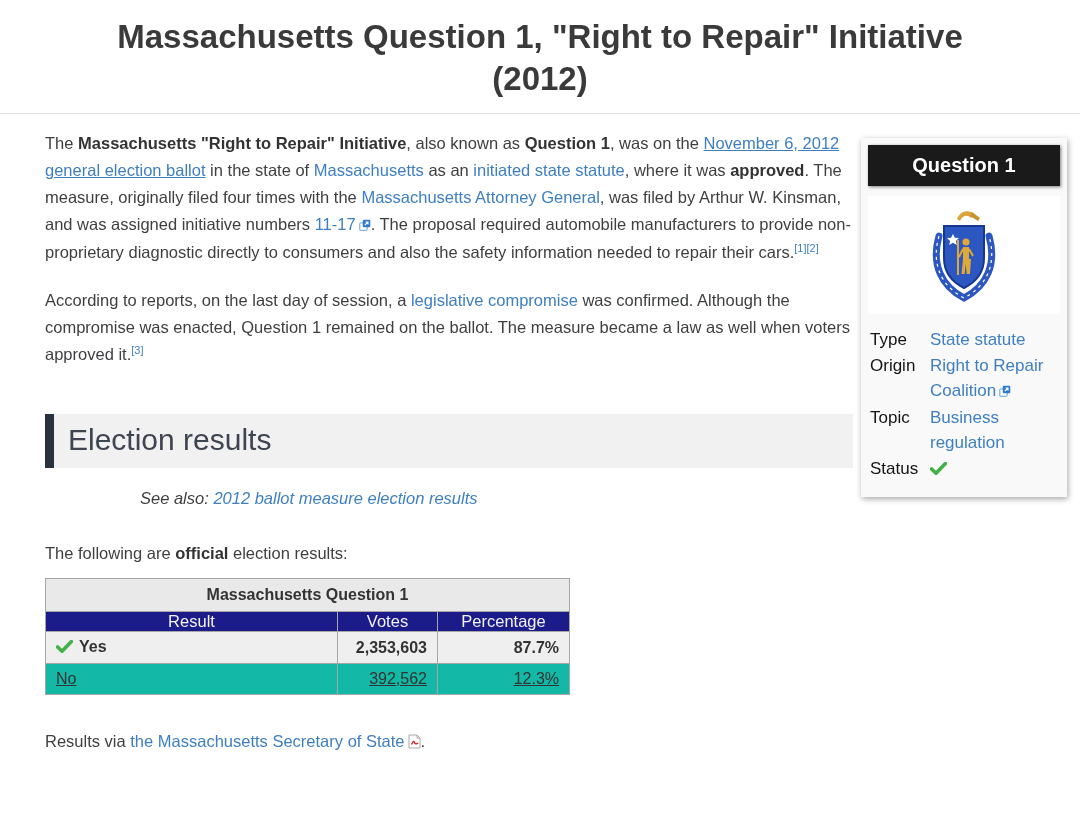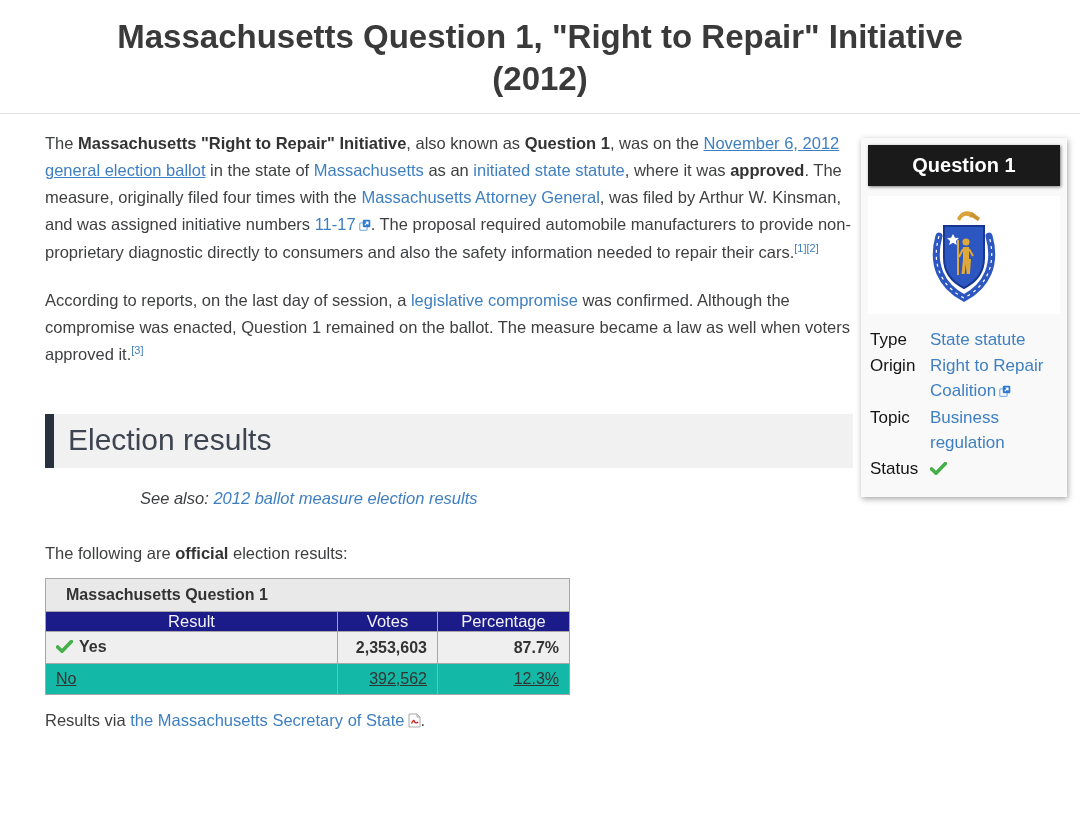"Massachusetts Question 1" td.caption-cell { text-align: left -> center }
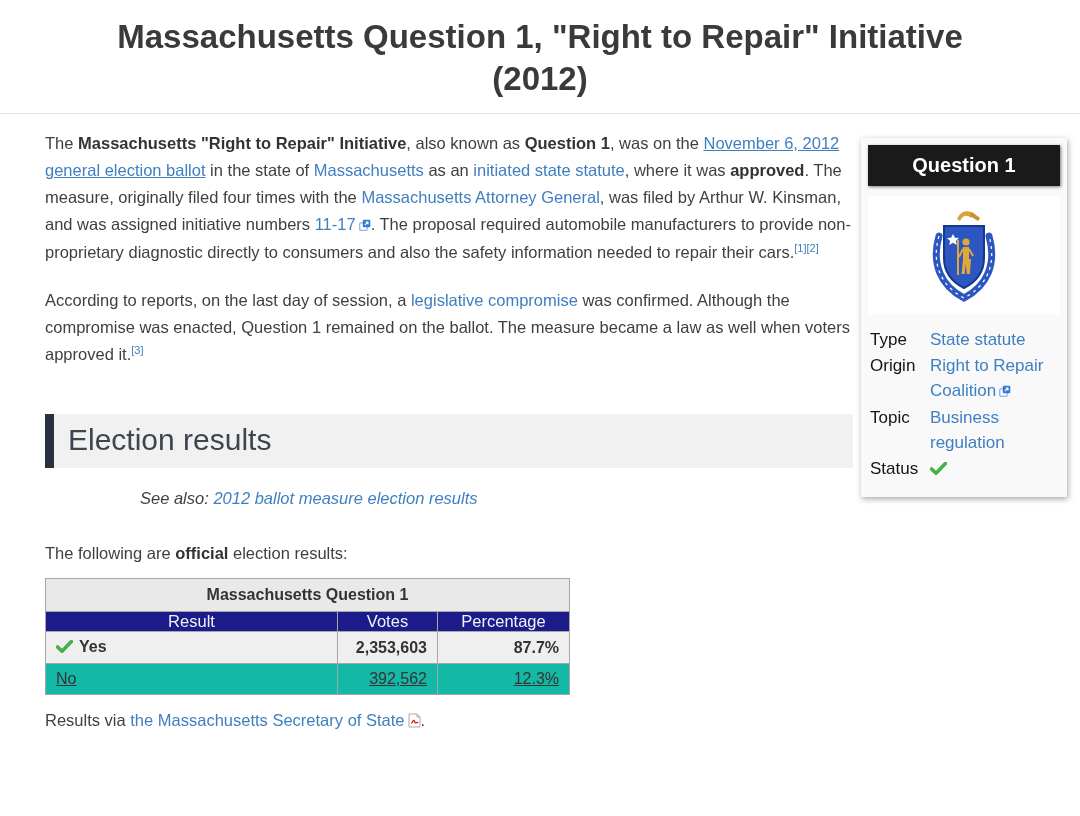"Results via the Massachusetts Secretary" p.results-via { margin-top: 12px -> 33px }
